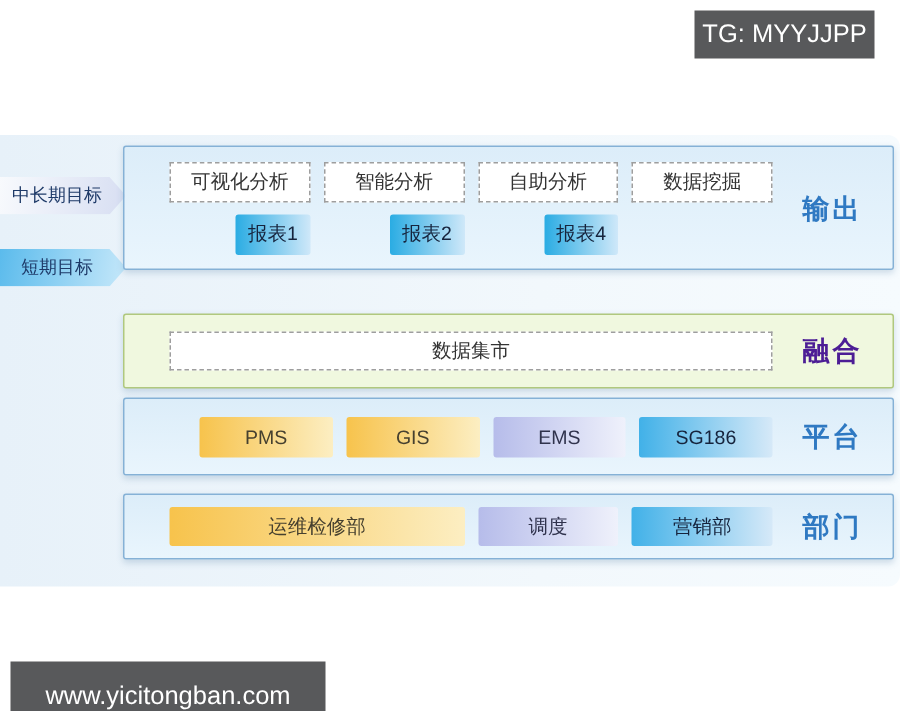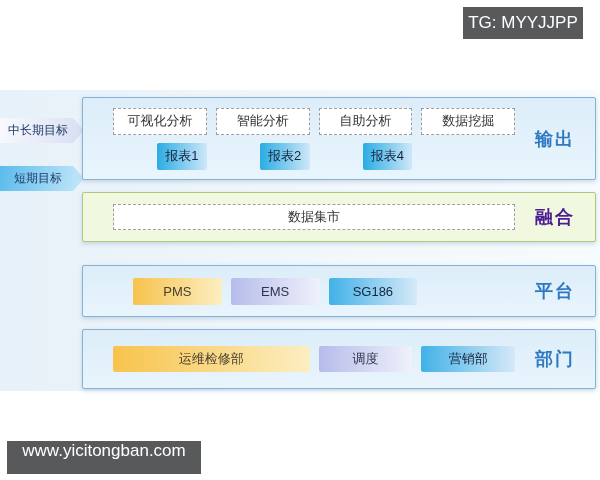"数据集市" .p2 { top: 192px -> 209px }
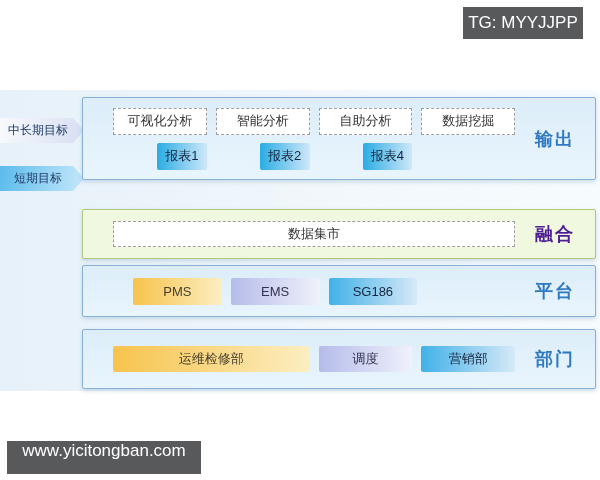"GIS" div.box { html: none -> <div>GIS</div> }
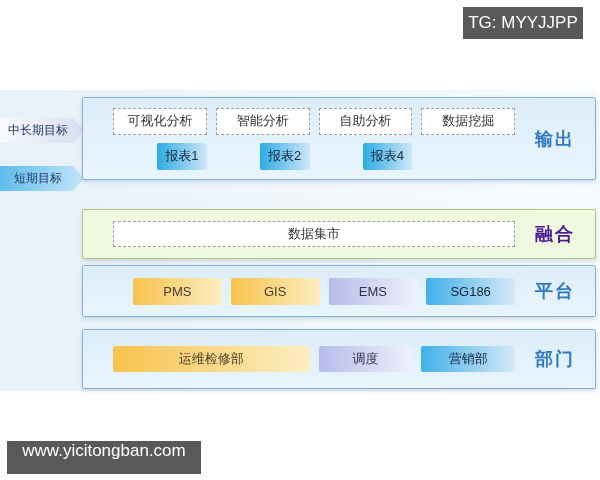"运维检修部" .p4 { height: 60px -> 44px }
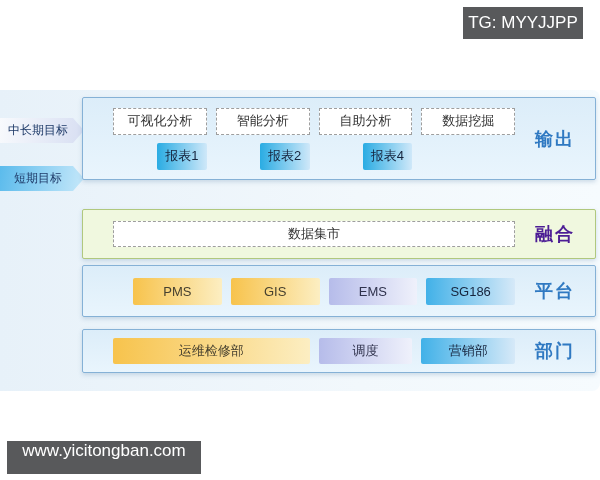"www.yicitongban.com" .watermark { align-items: flex-start -> flex-end; width: 194px -> 210px }
